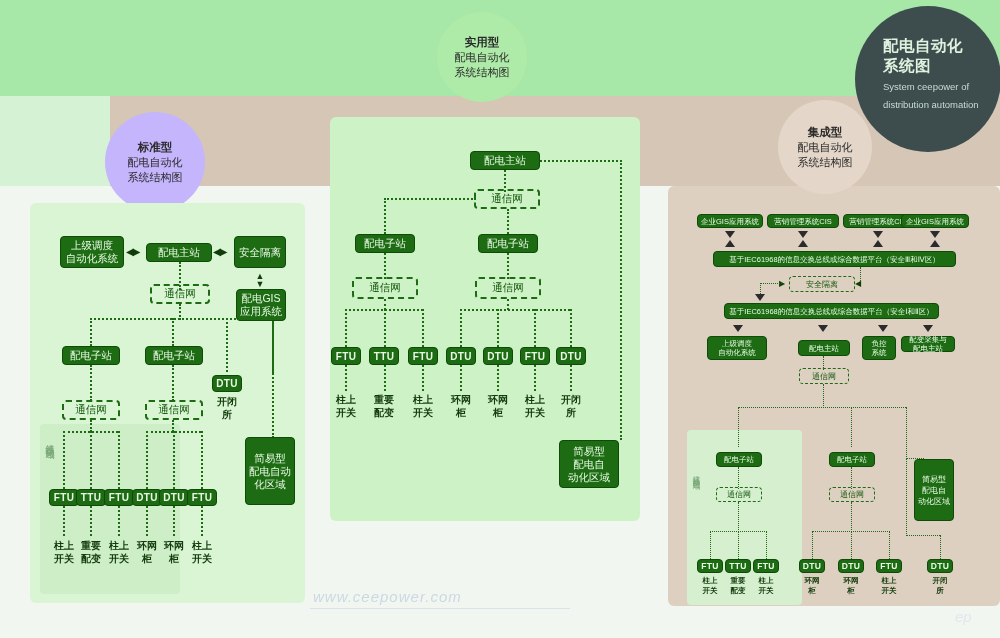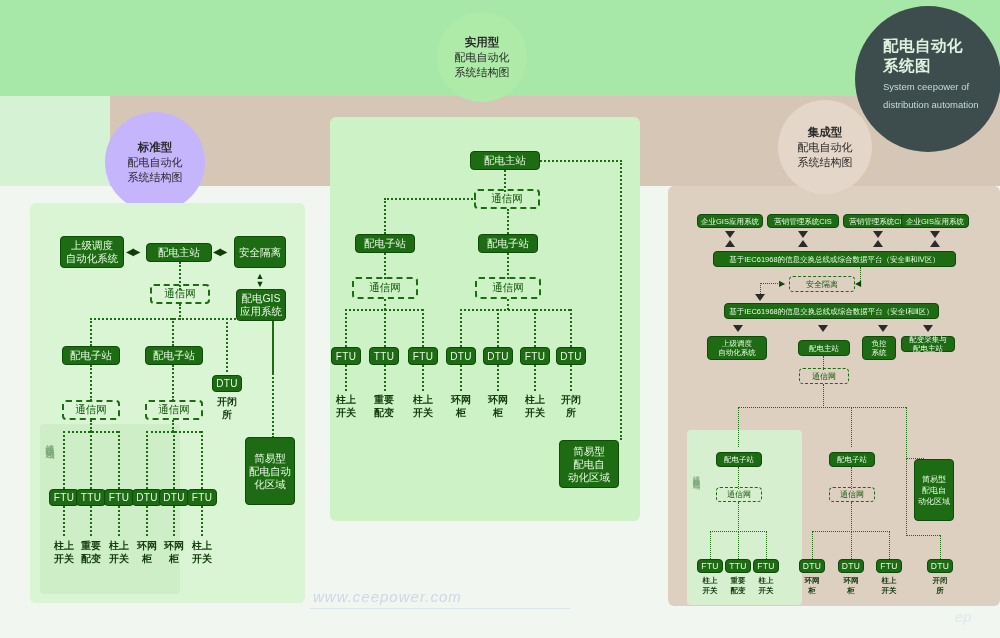"FTU" .box.unit { font-weight: normal -> bold }
